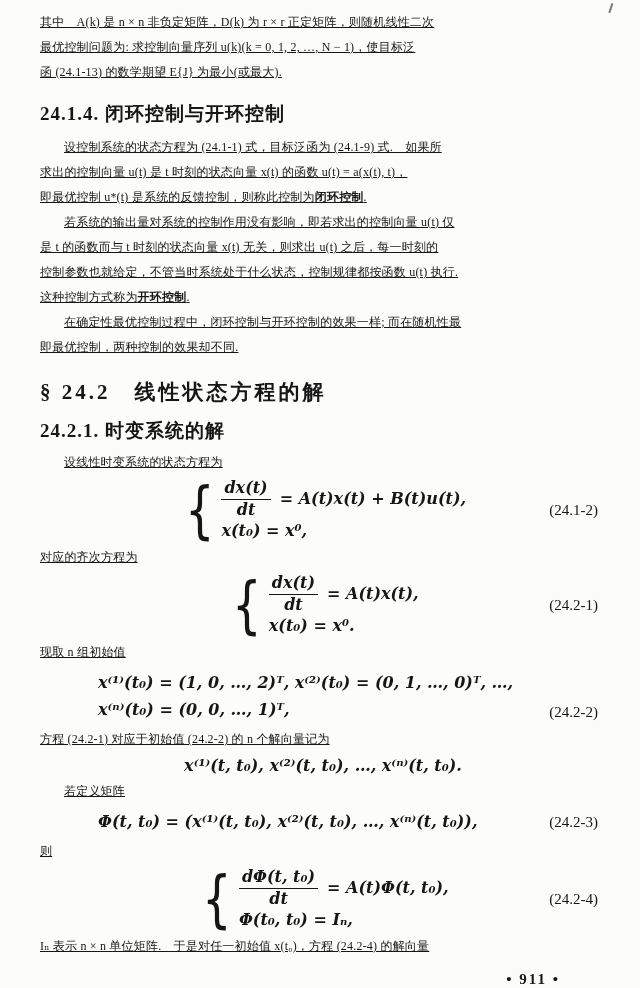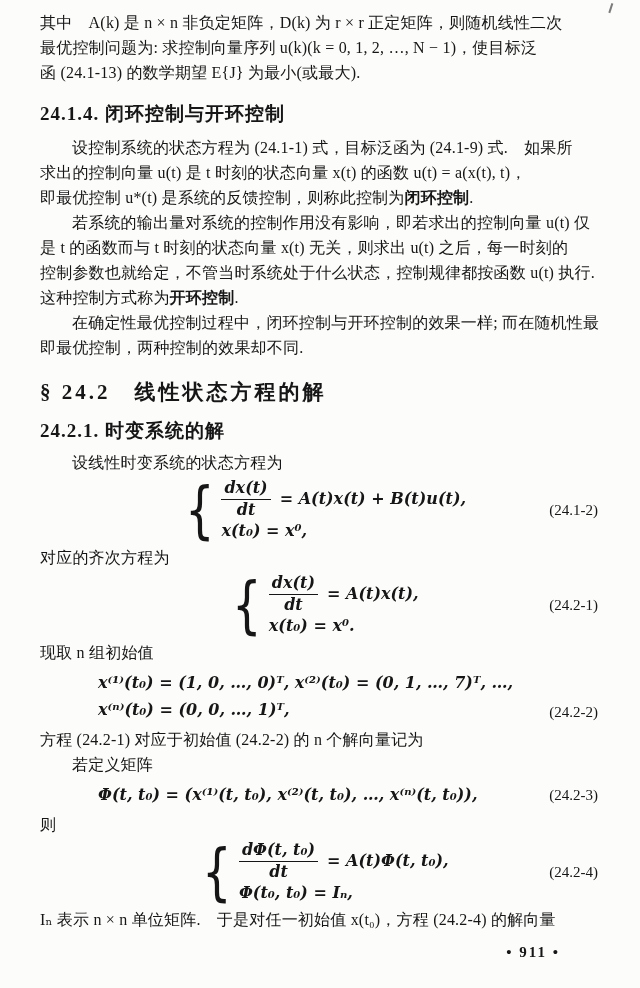"其中 A(k) 是 n ×" .bodyline { font-size: 16px -> 12px; text-decoration: none -> underline }
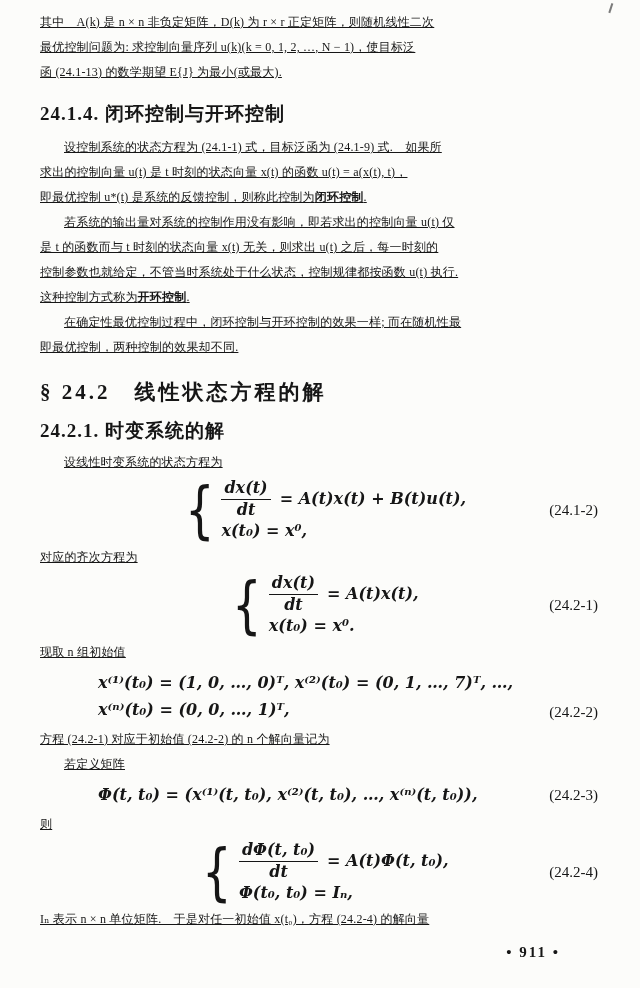"x⁽¹⁾(t₀) = (1, 0, …," div.eq-plain { text: 0)ᵀ,  x⁽²⁾(t₀) = (0, 1, …, 7 -> 2)ᵀ,  x⁽²⁾(t₀) = (0, 1, …, 0 }
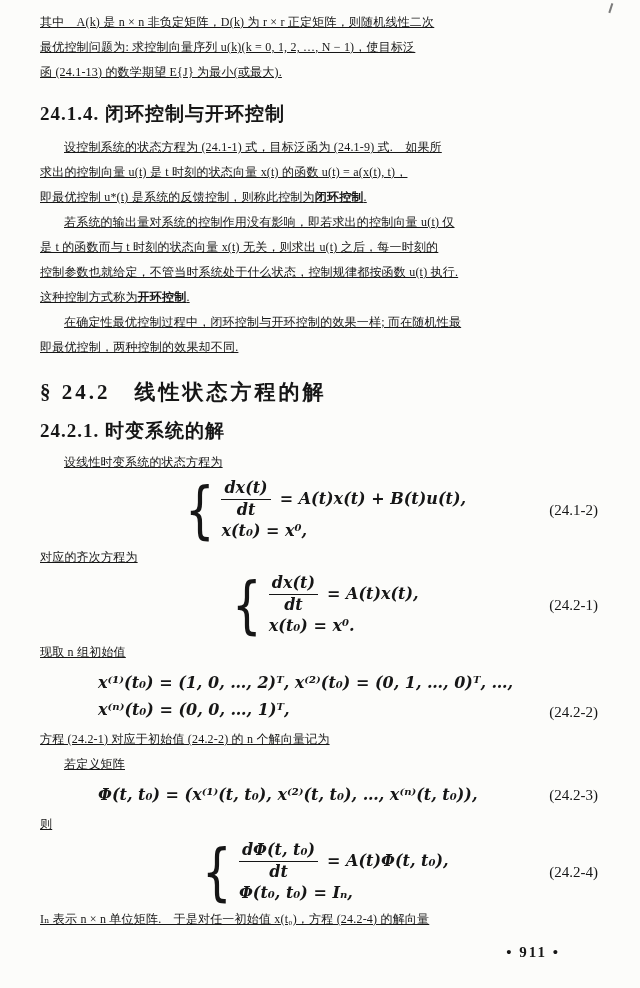"x⁽¹⁾(t, t₀), x⁽²⁾(t, t₀), …," div.eq-centertext { html: none -> <div>x⁽¹⁾(t, t₀), x⁽²⁾(t, t₀), …, x⁽ⁿ⁾(t, t₀).</div> }
